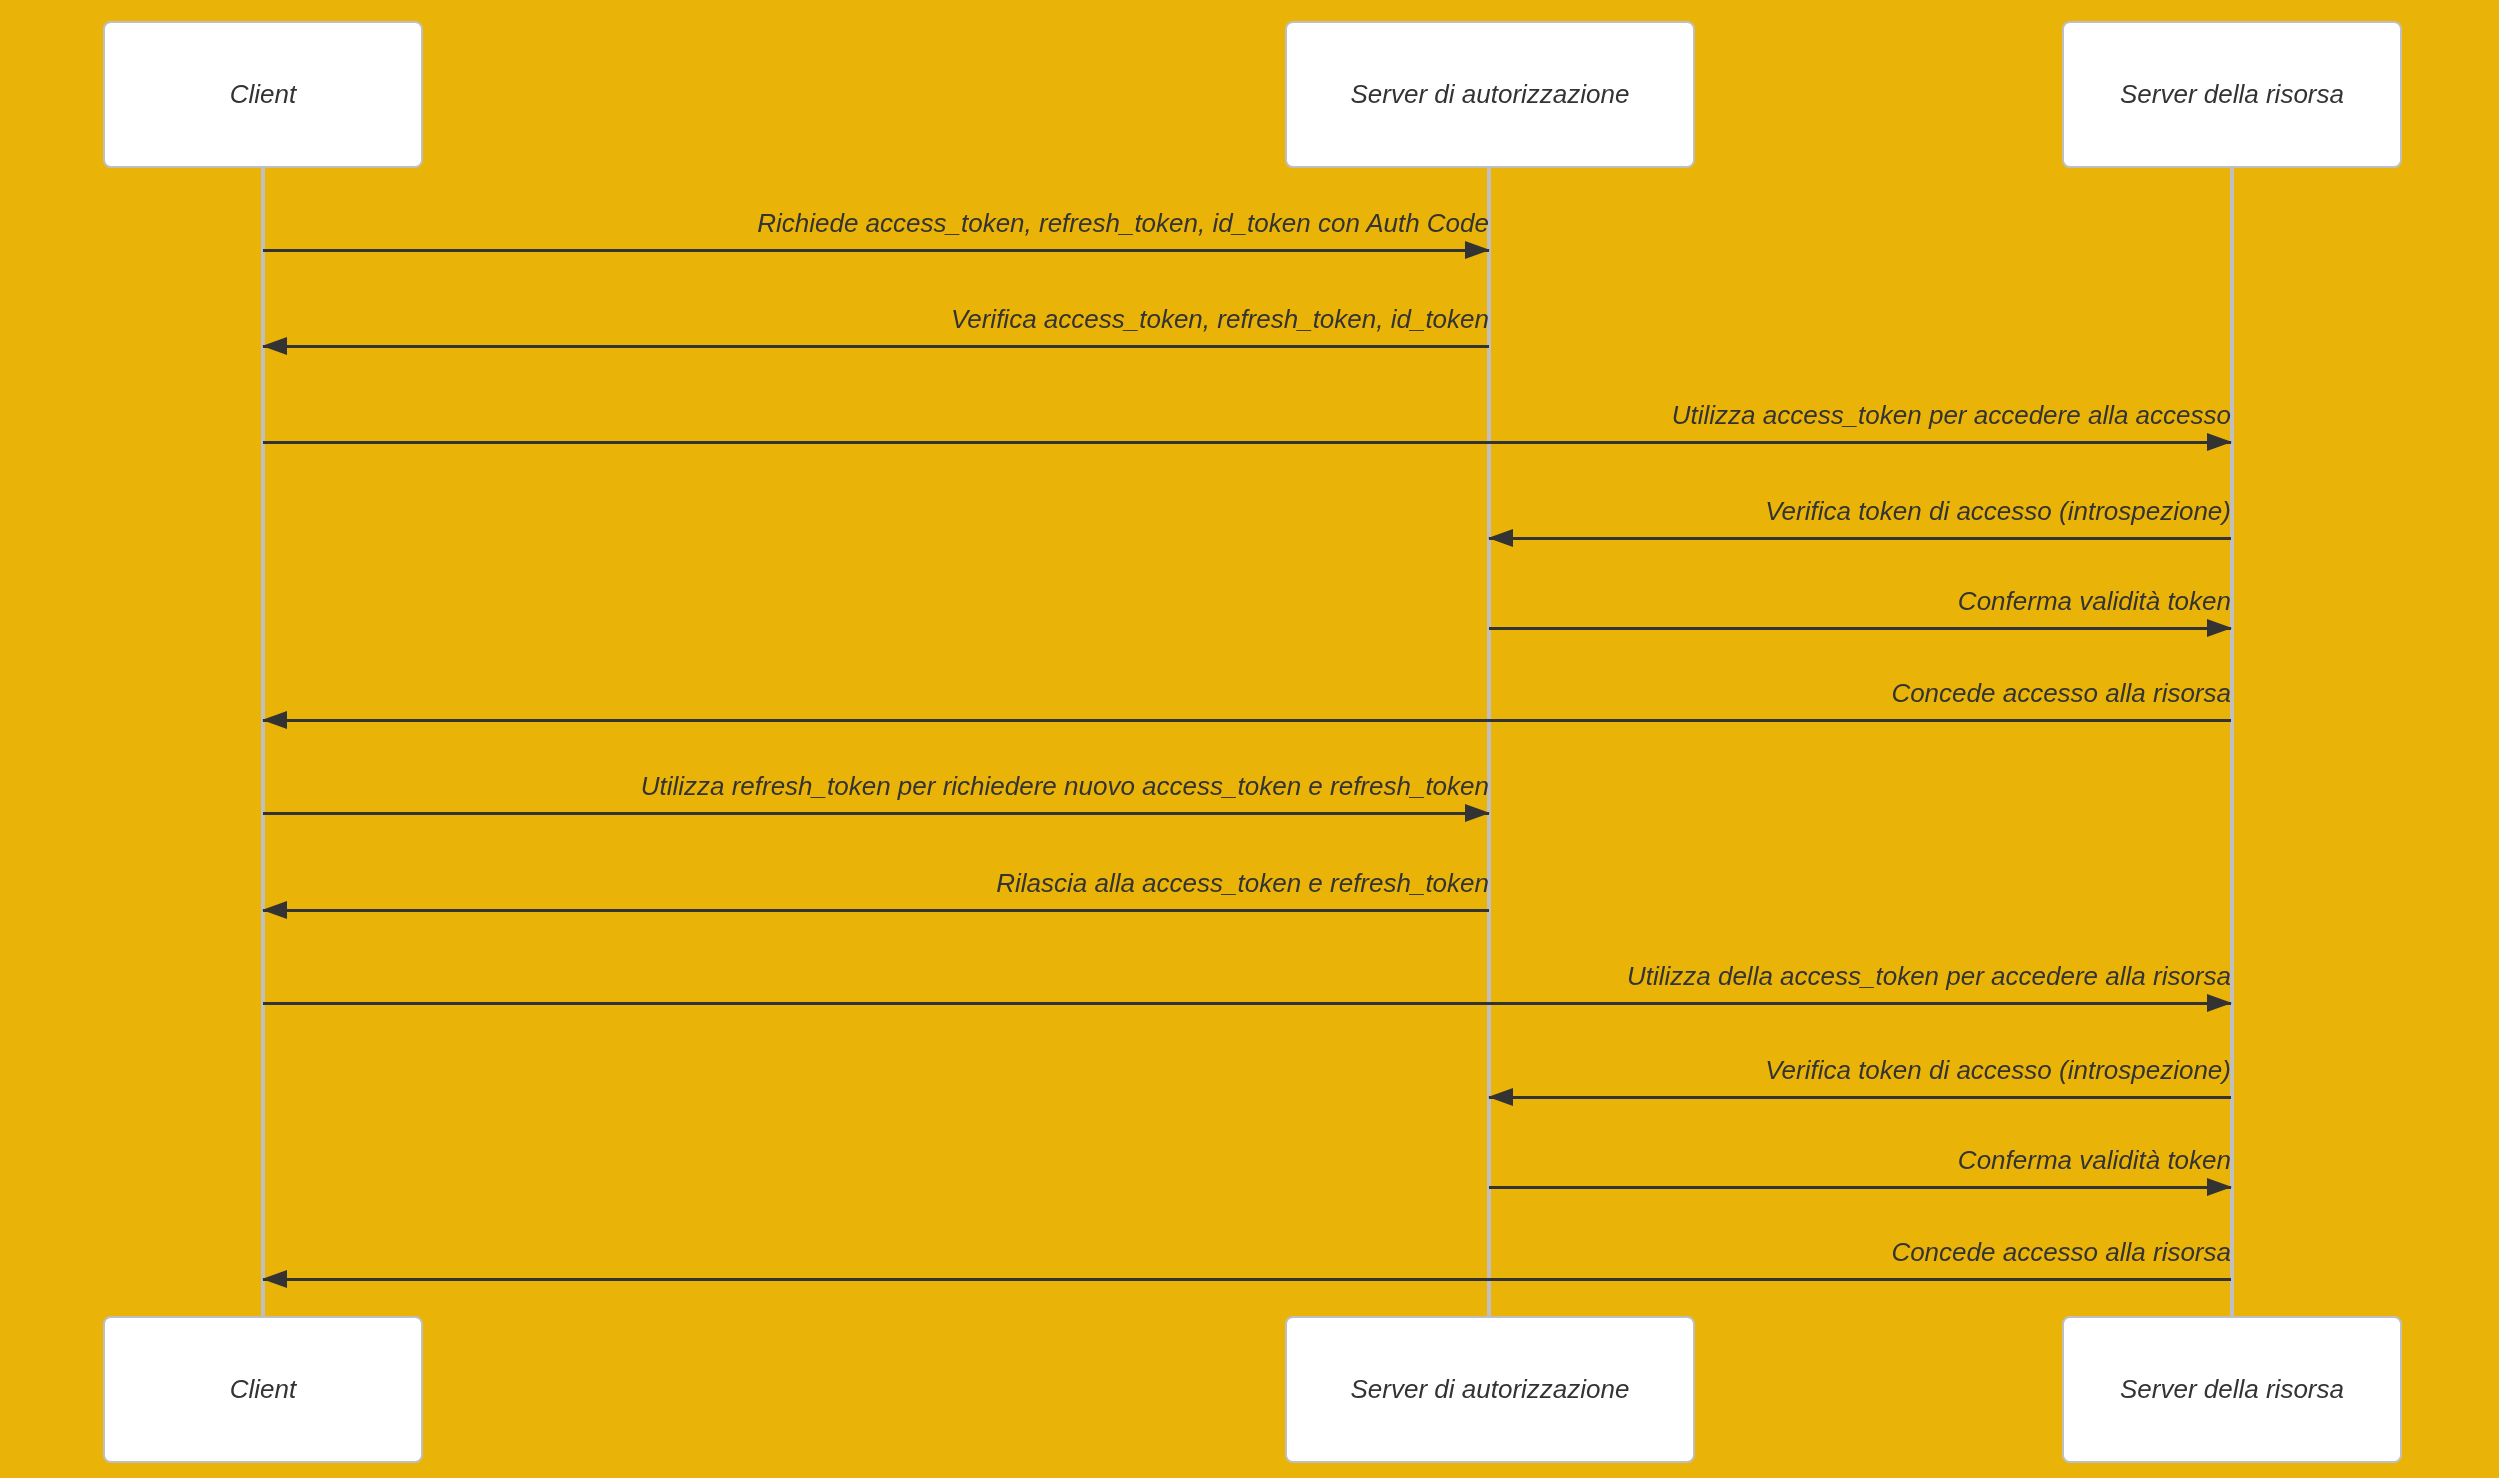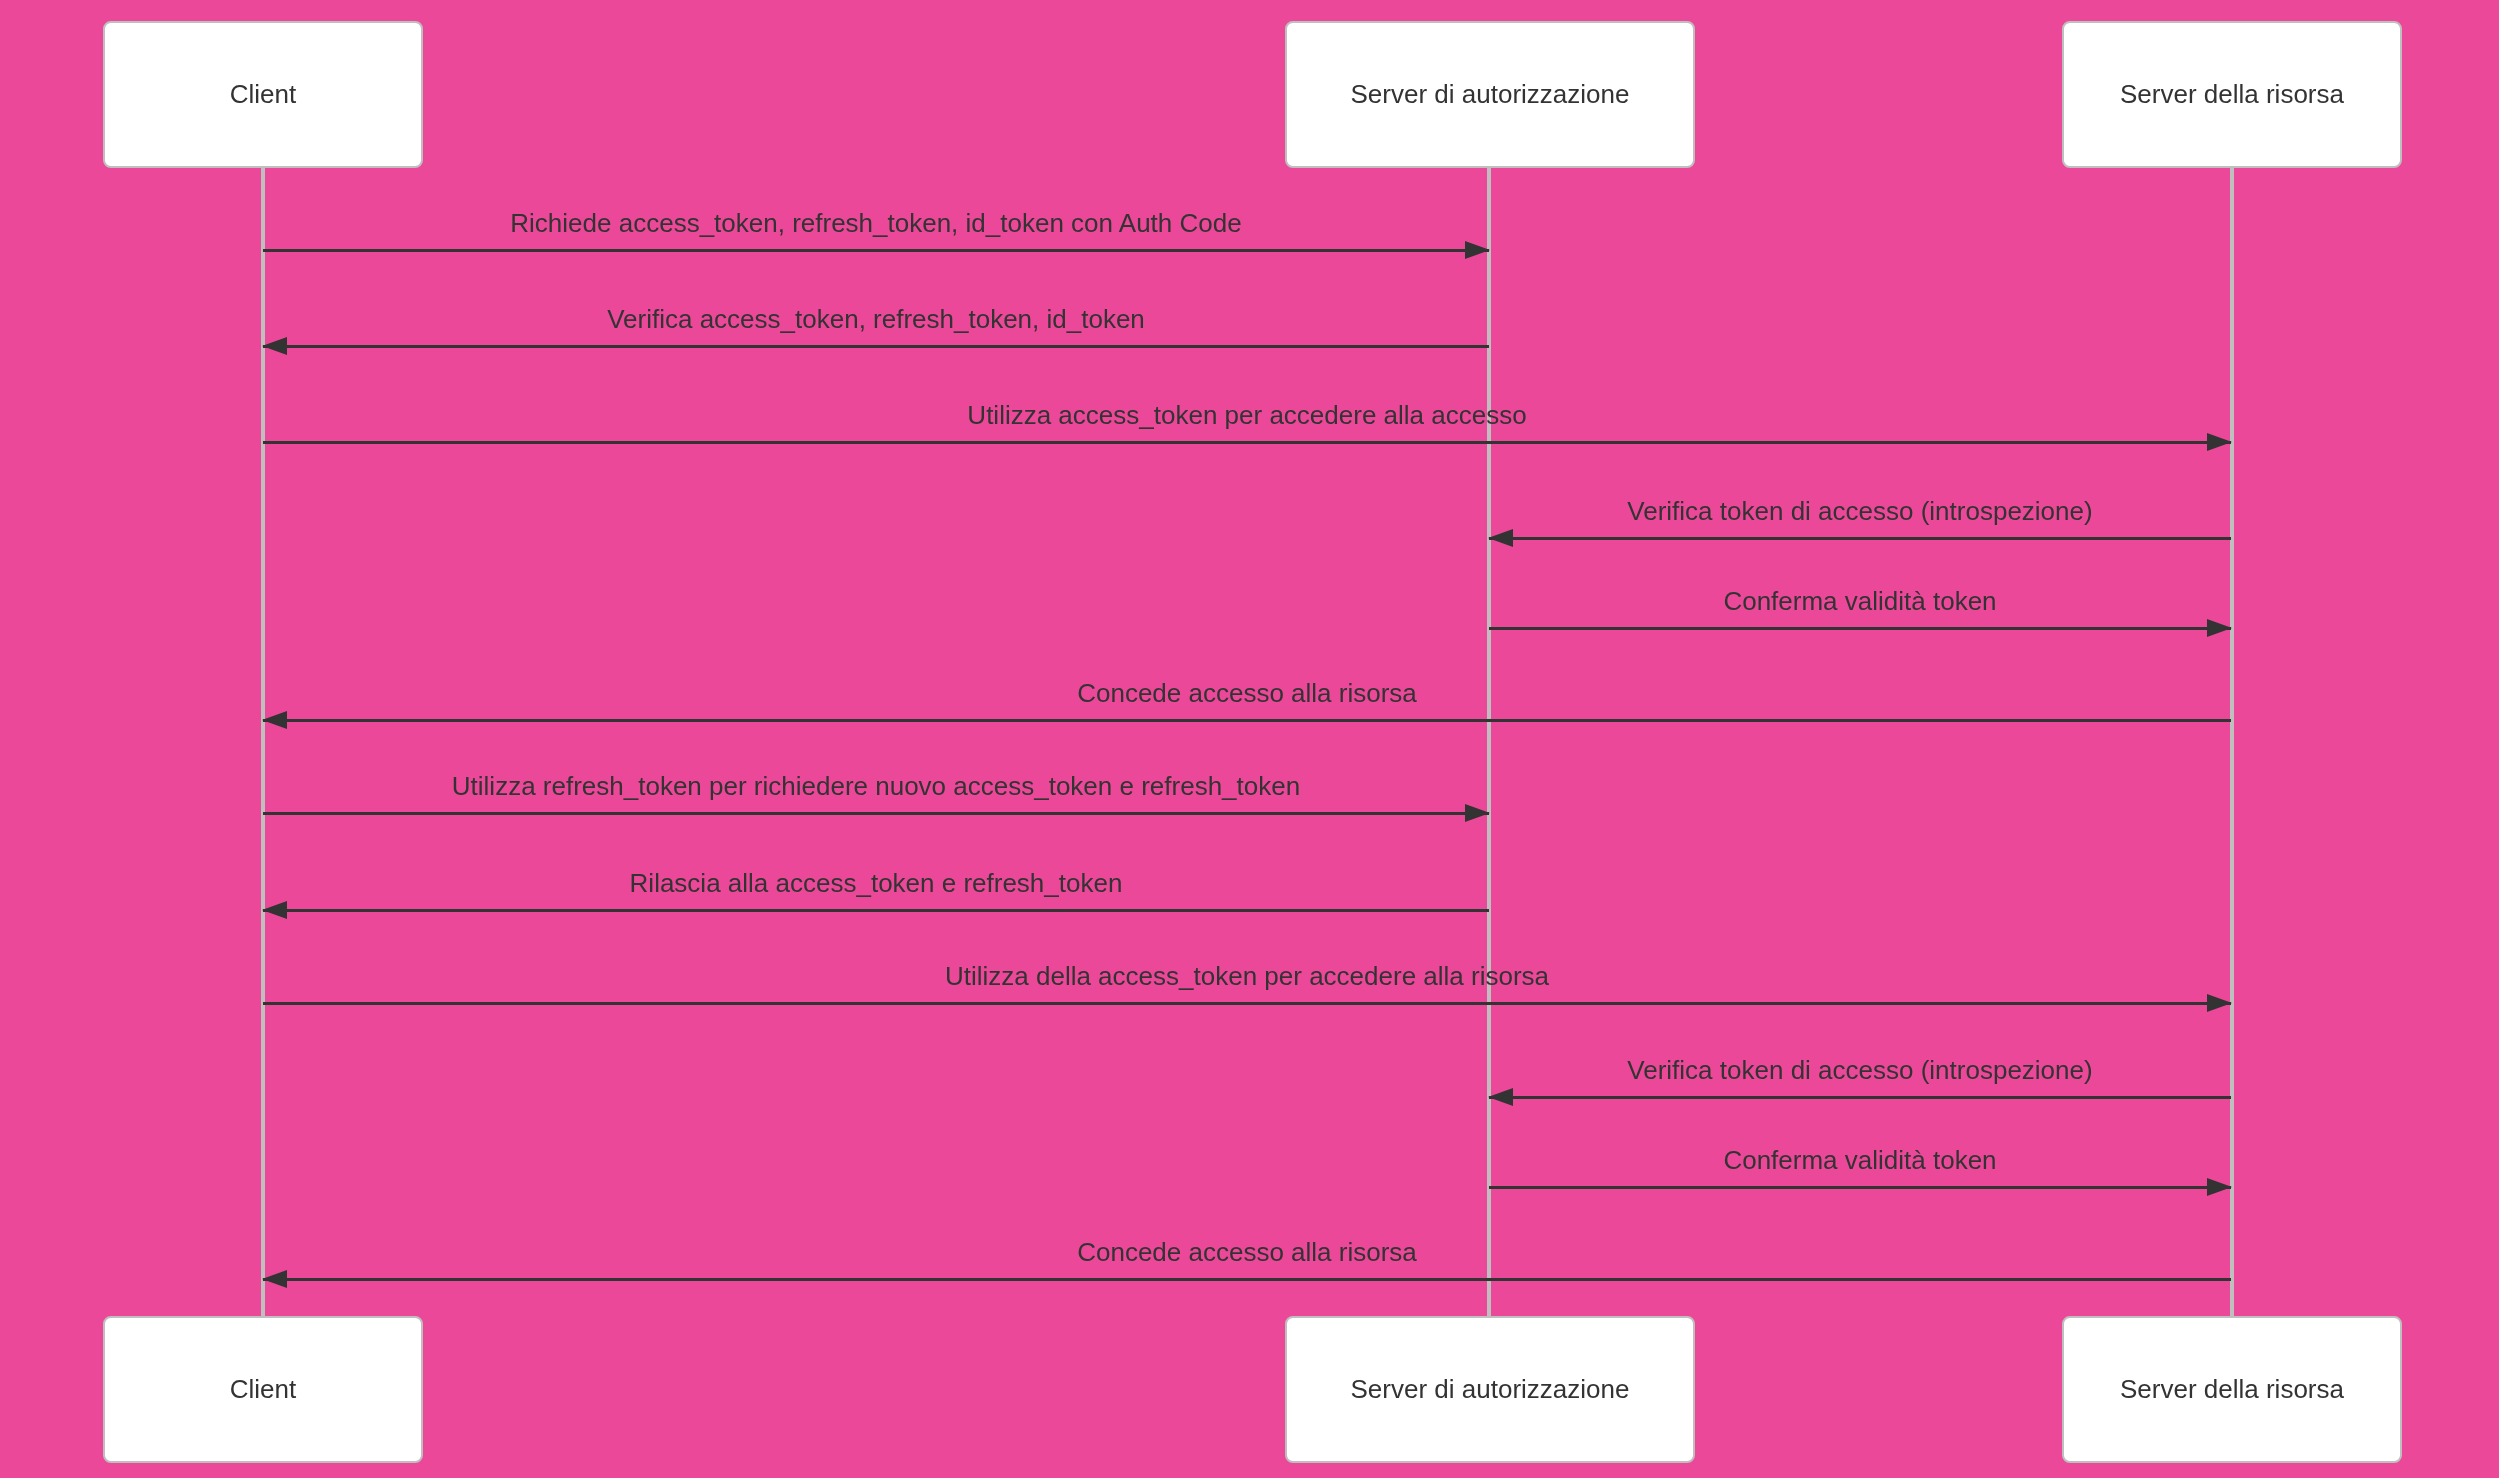"Client" #diagram-root { background: #ec4899 -> #eab308; font-style: none -> italic }
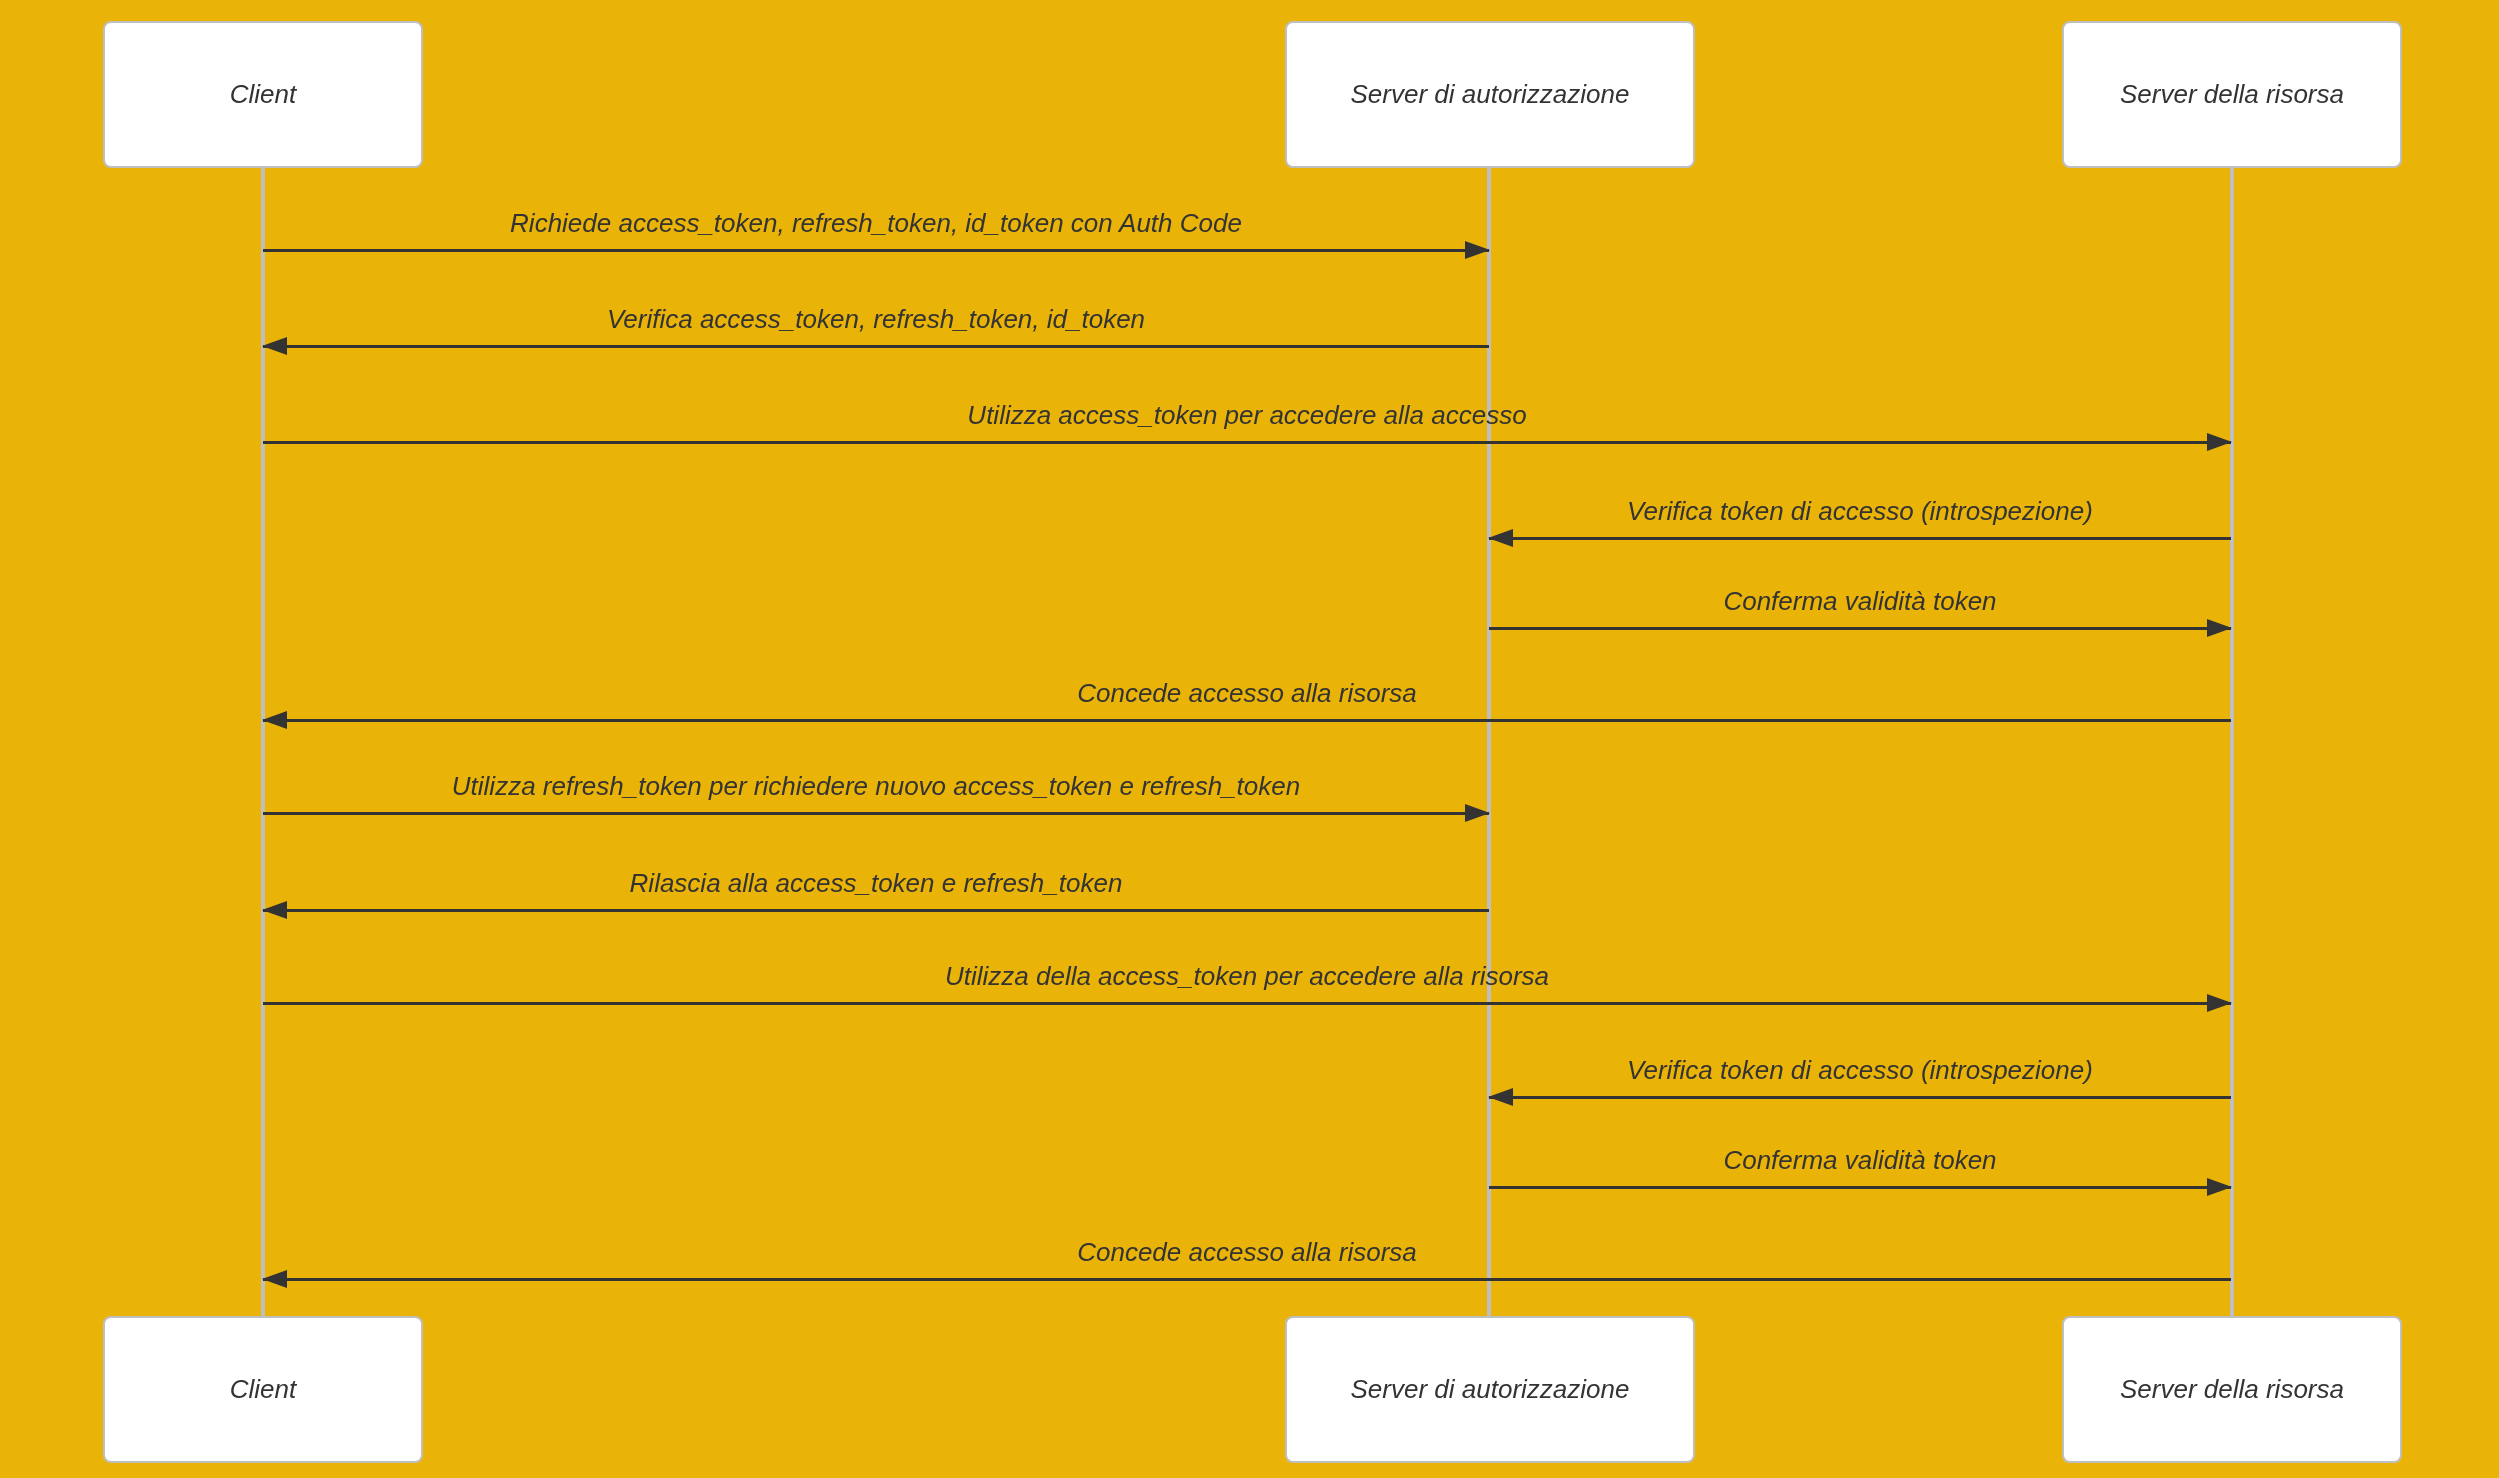"Richiede access_token, refresh_token," .message-label { text-align: center -> right }
